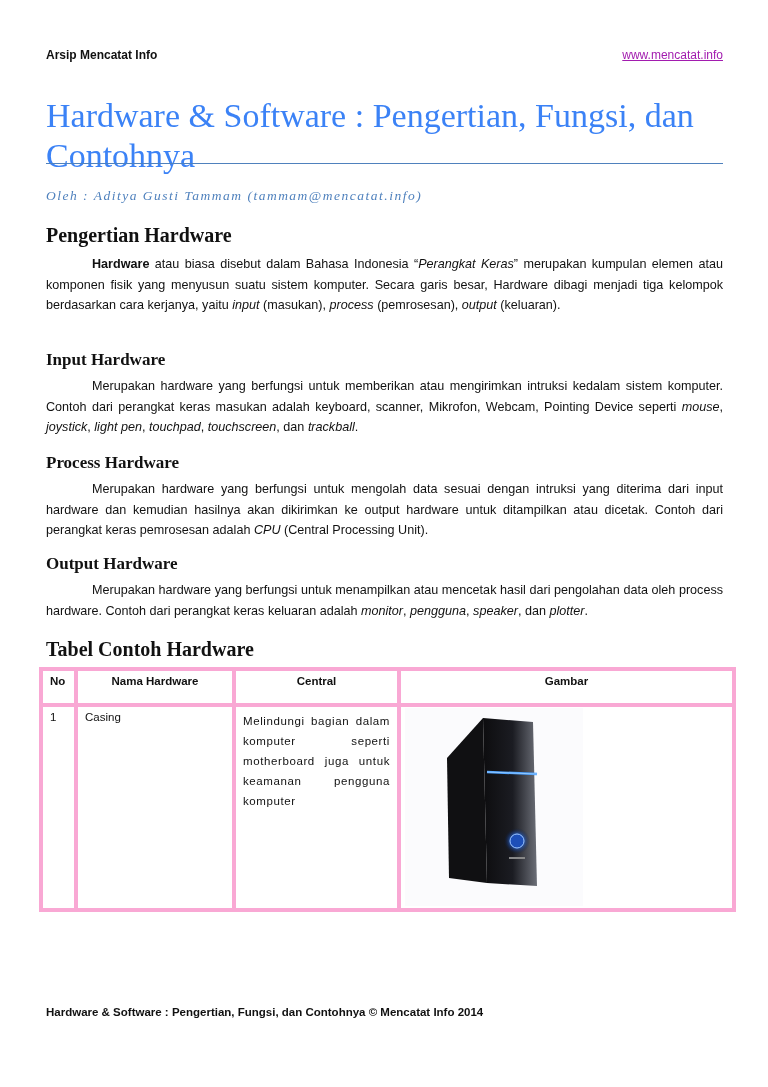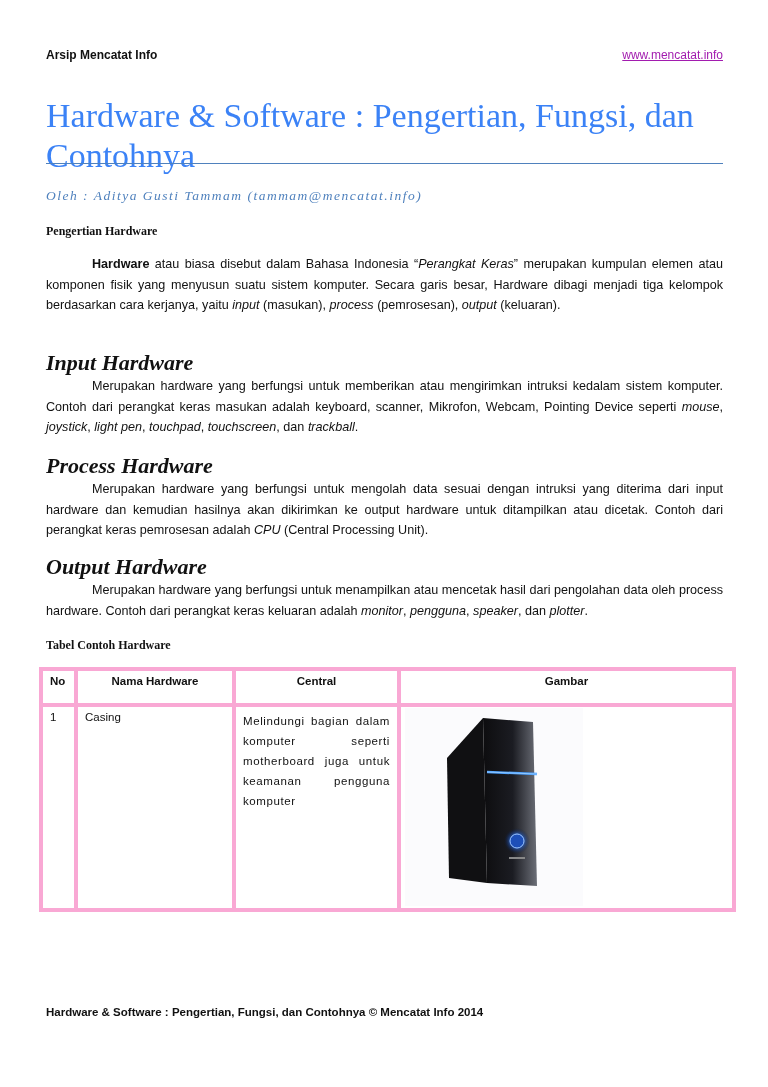"Pengertian Hardware" h2.big { font-size: 12px -> 20px }
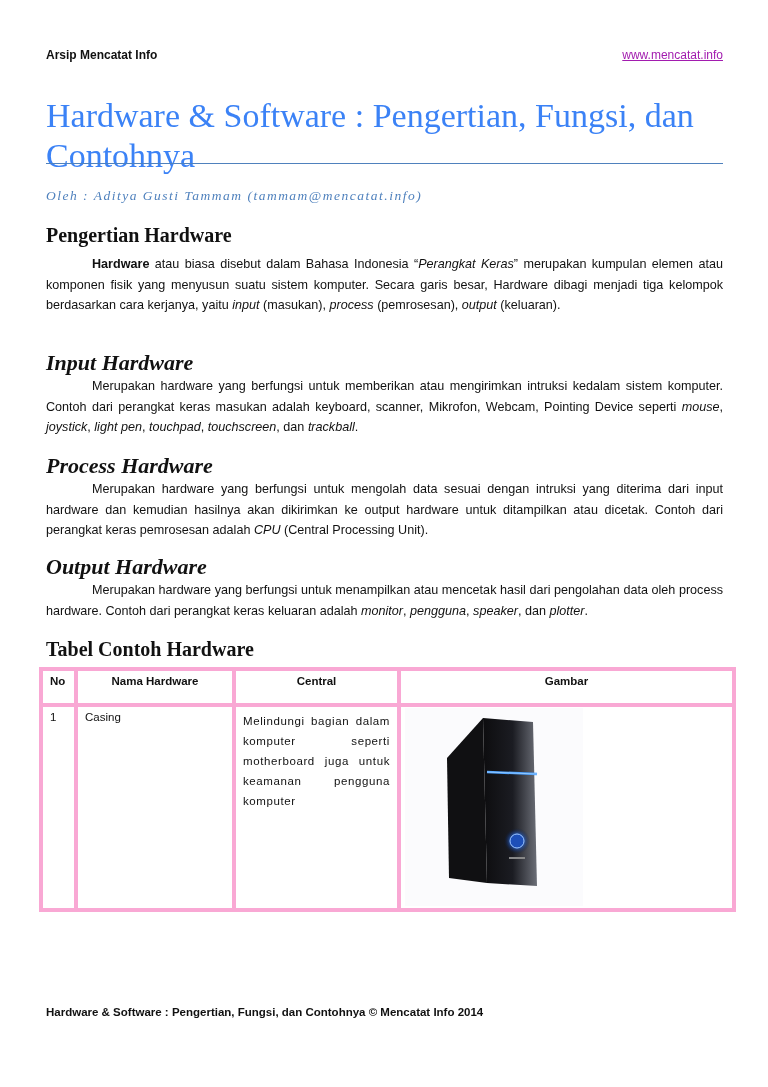"Input Hardware" h2.sub { font-size: 22px -> 17px; font-style: italic -> none }
